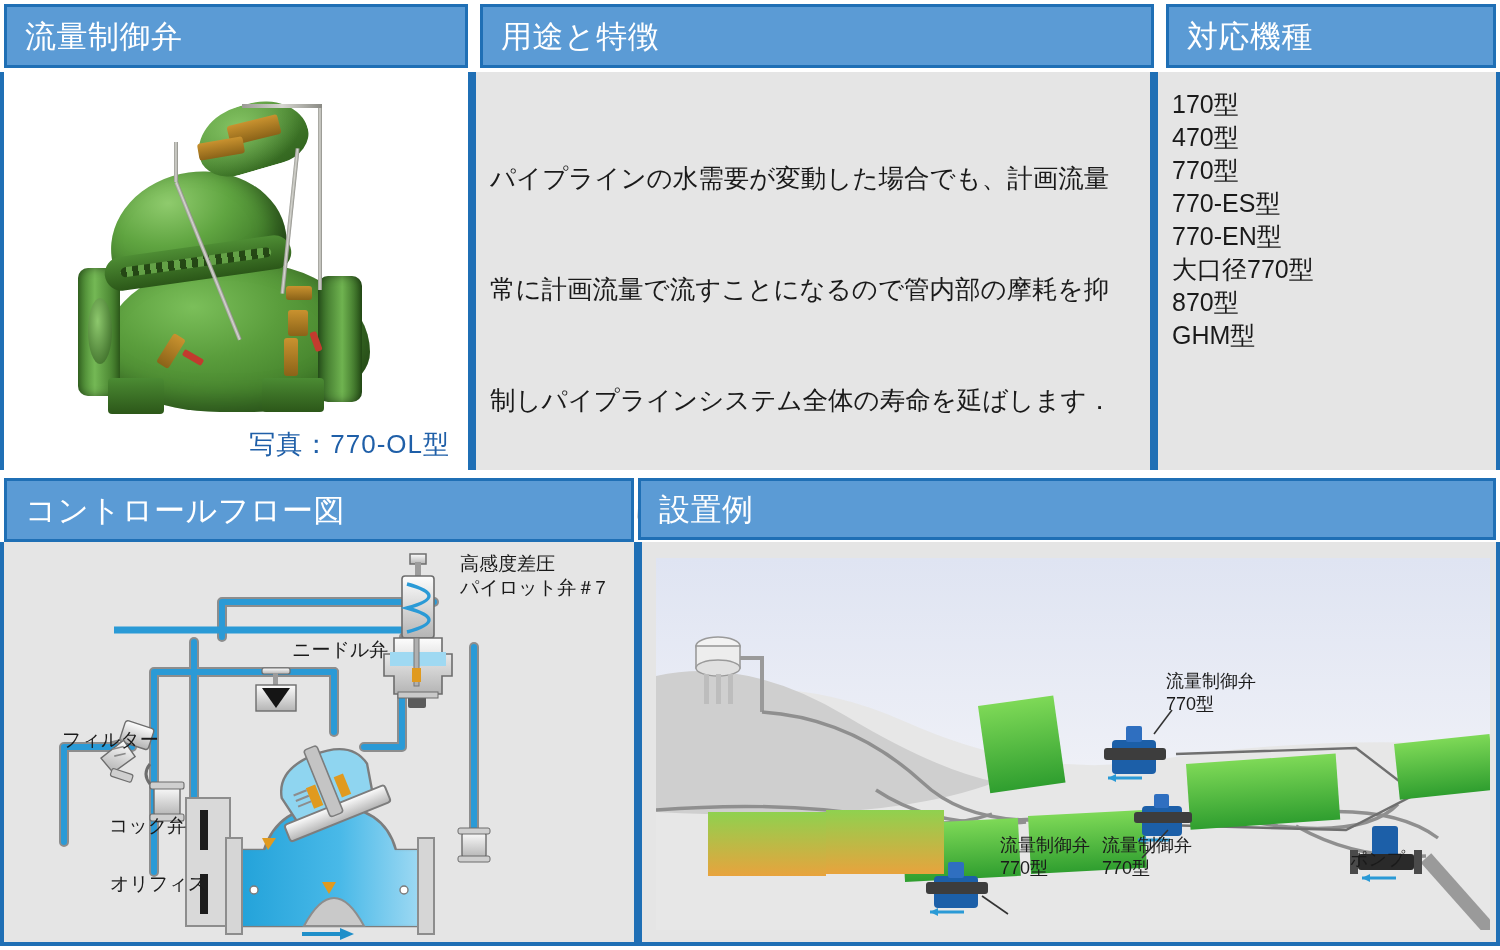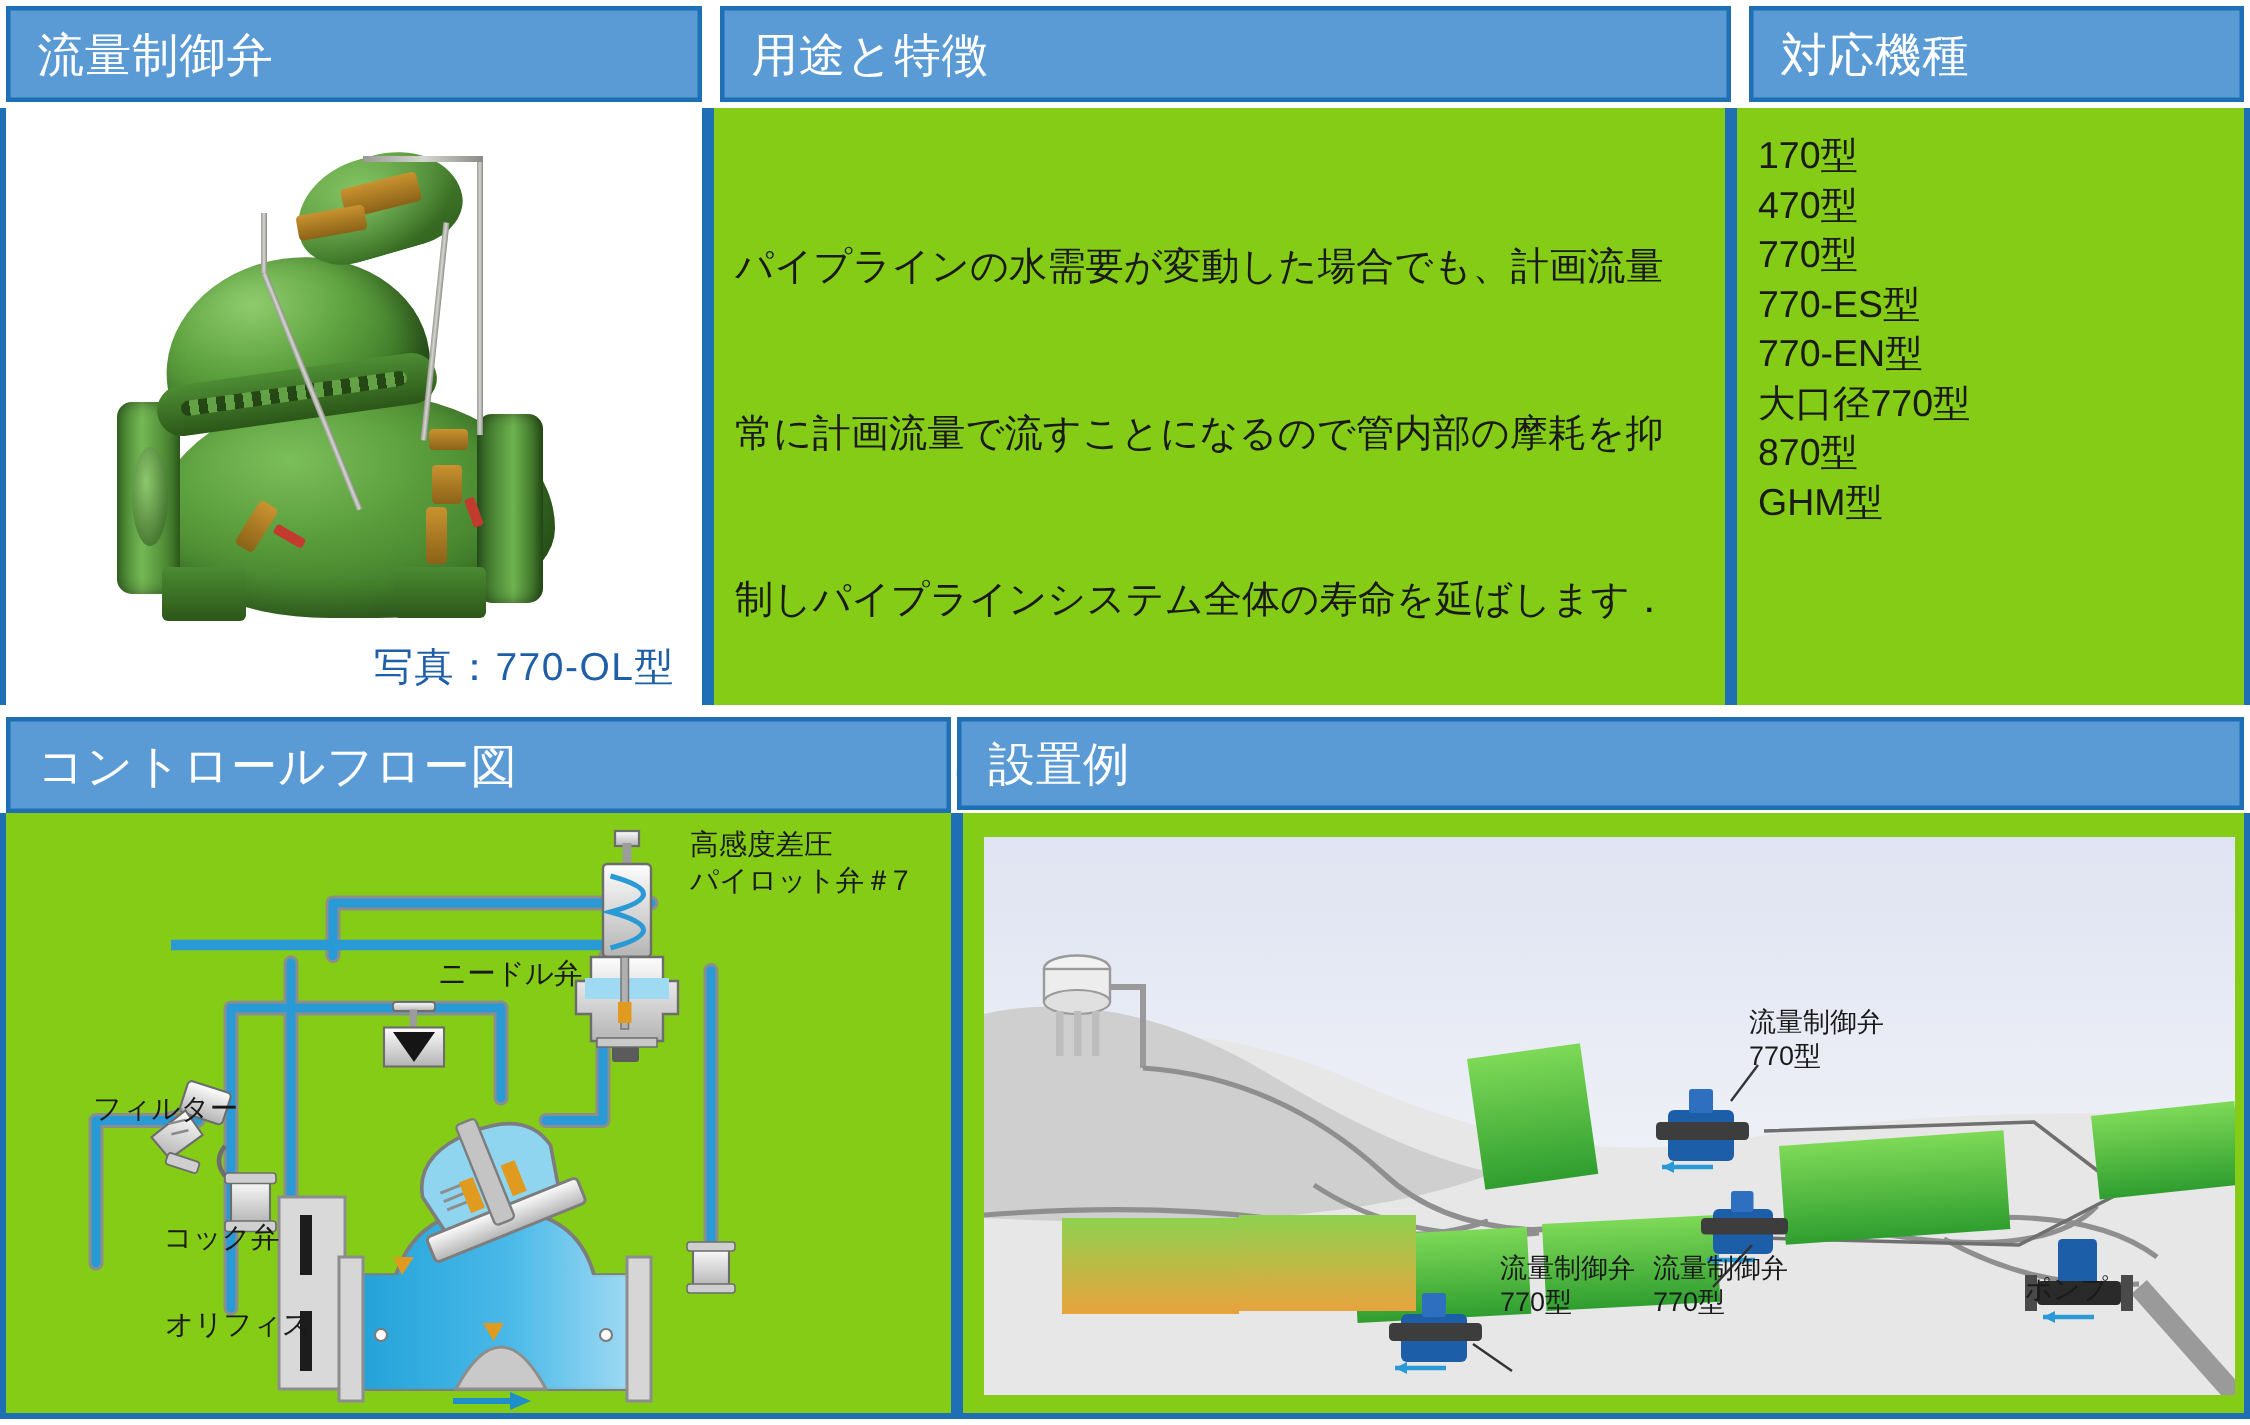"170型" .cell { background: #84cc16 -> #e5e5e5 }
